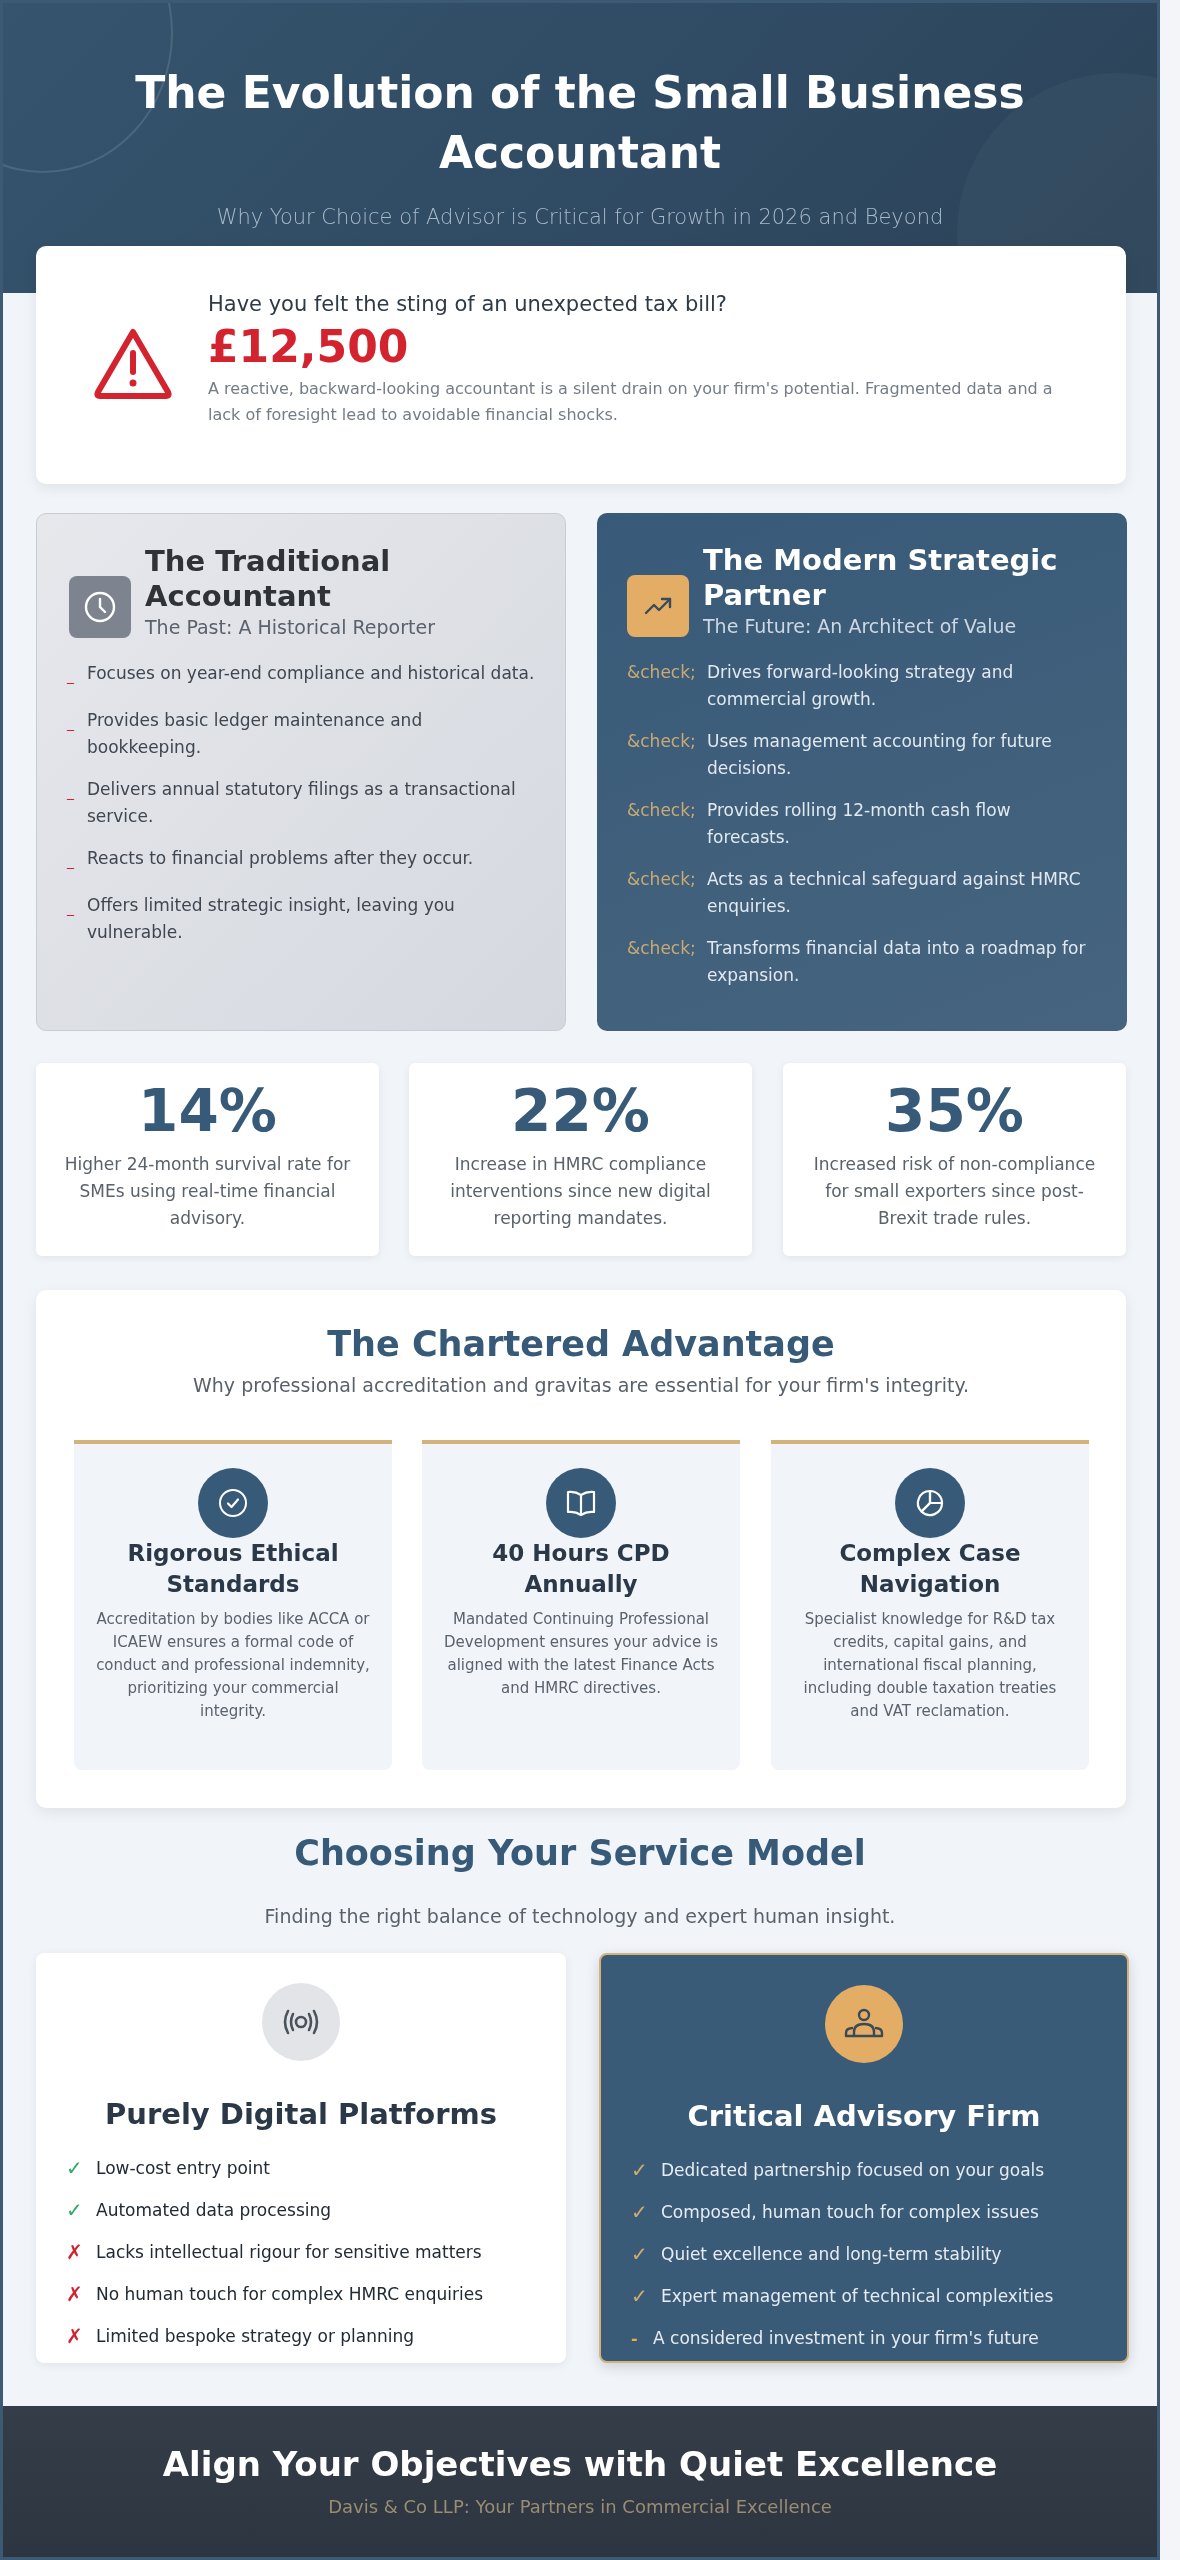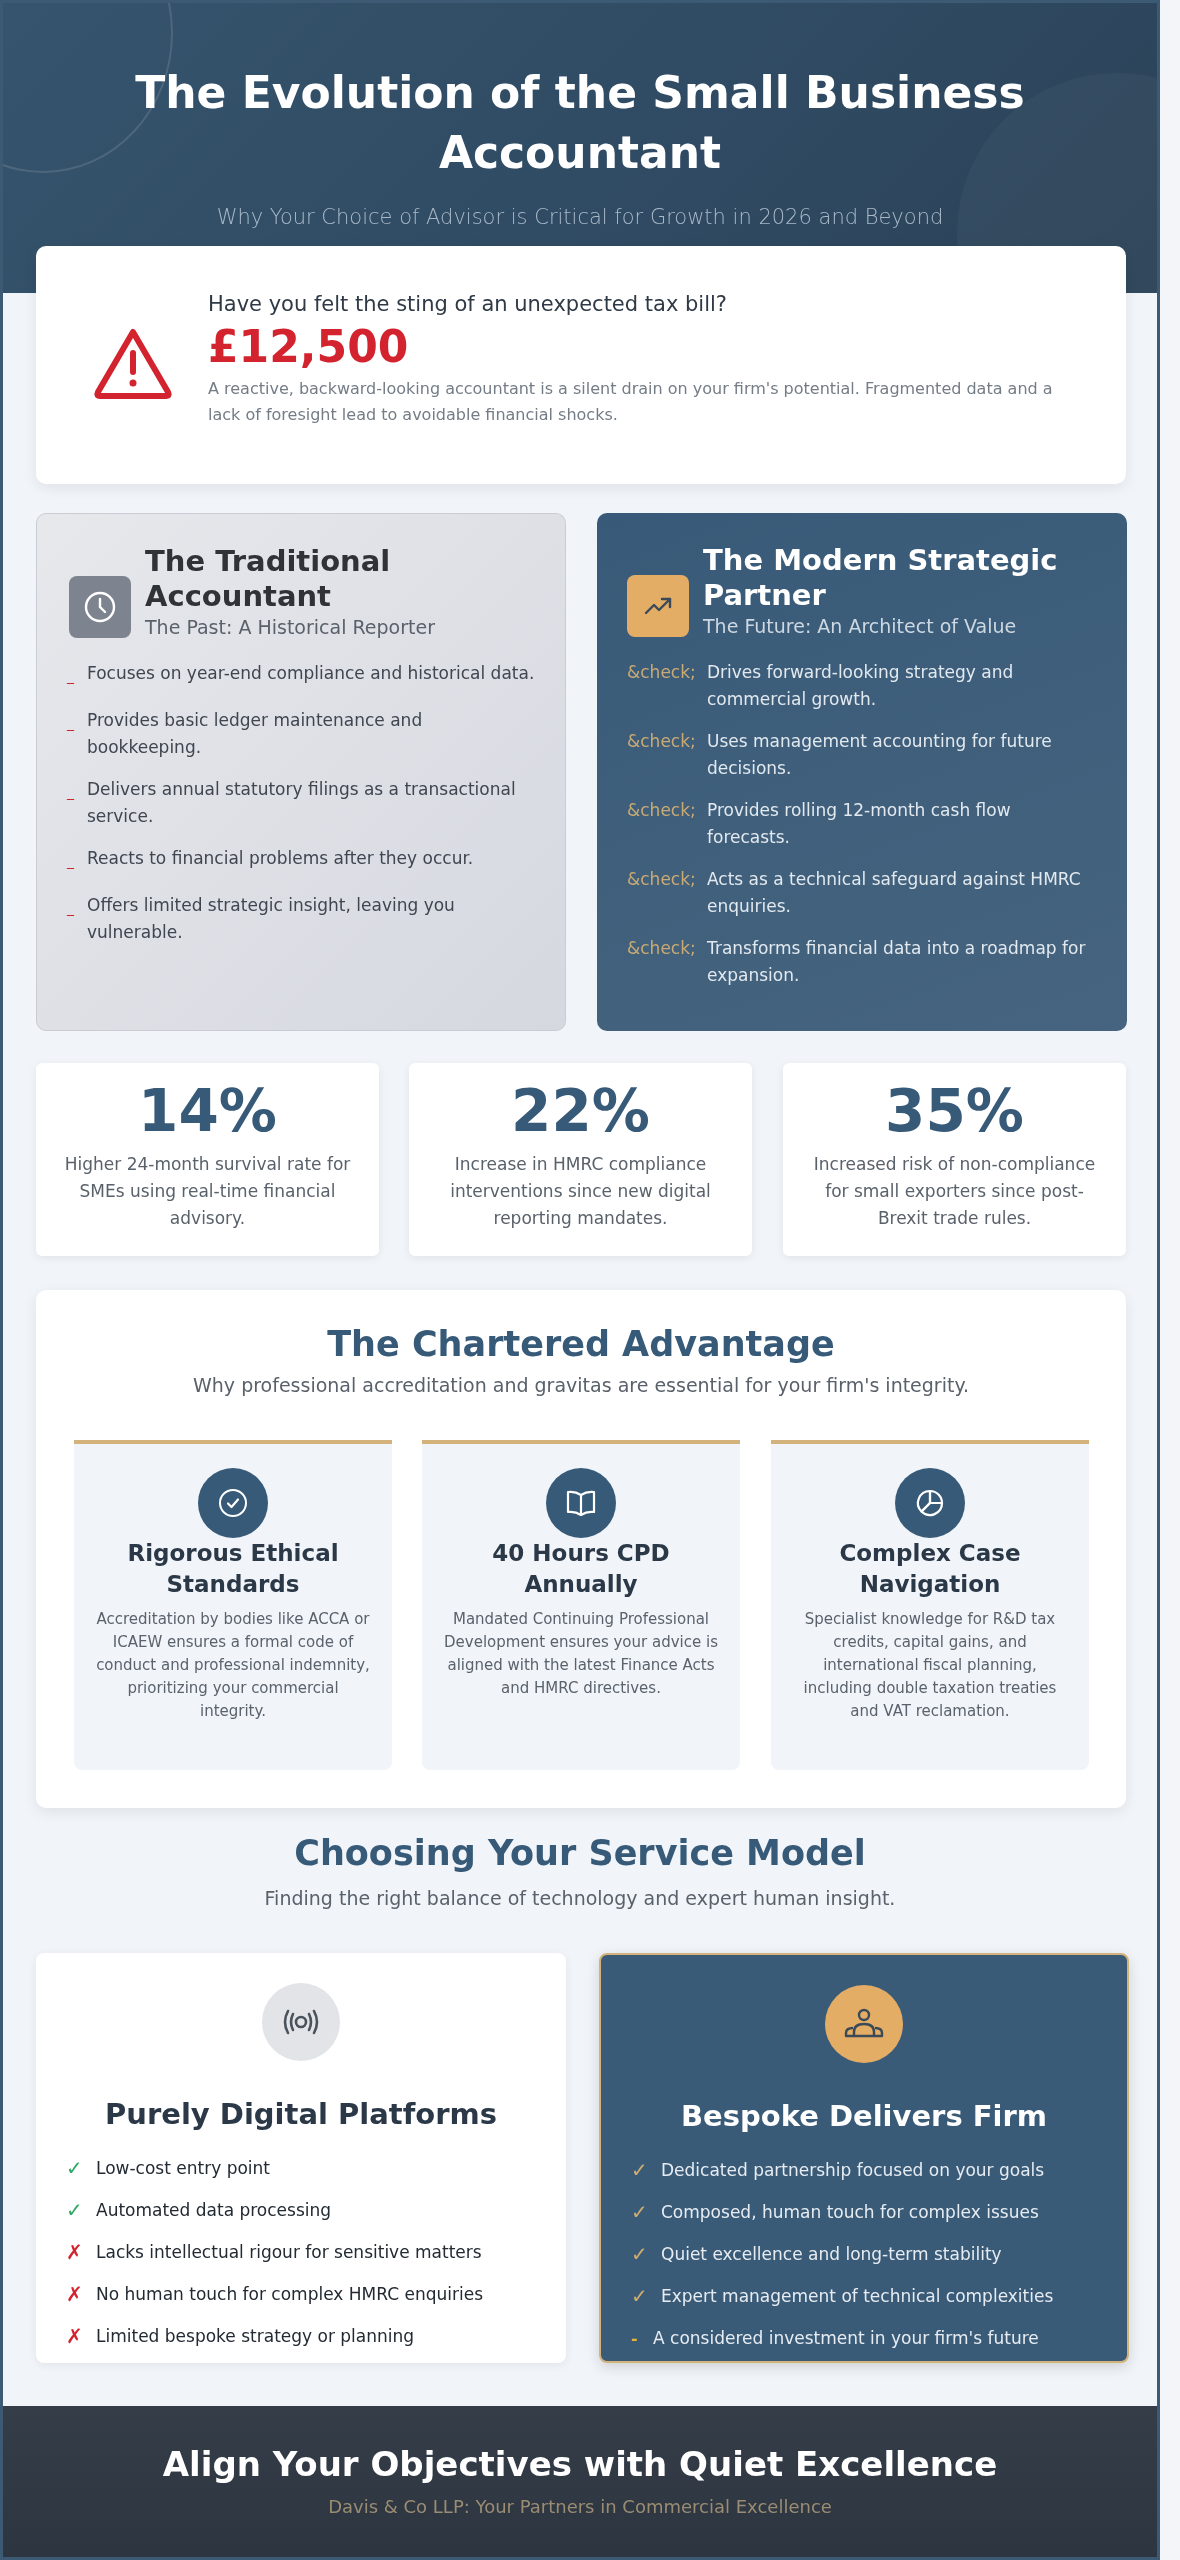"Finding the right balance of" .service-head .sec-sub { margin-top: 14px -> 32px }
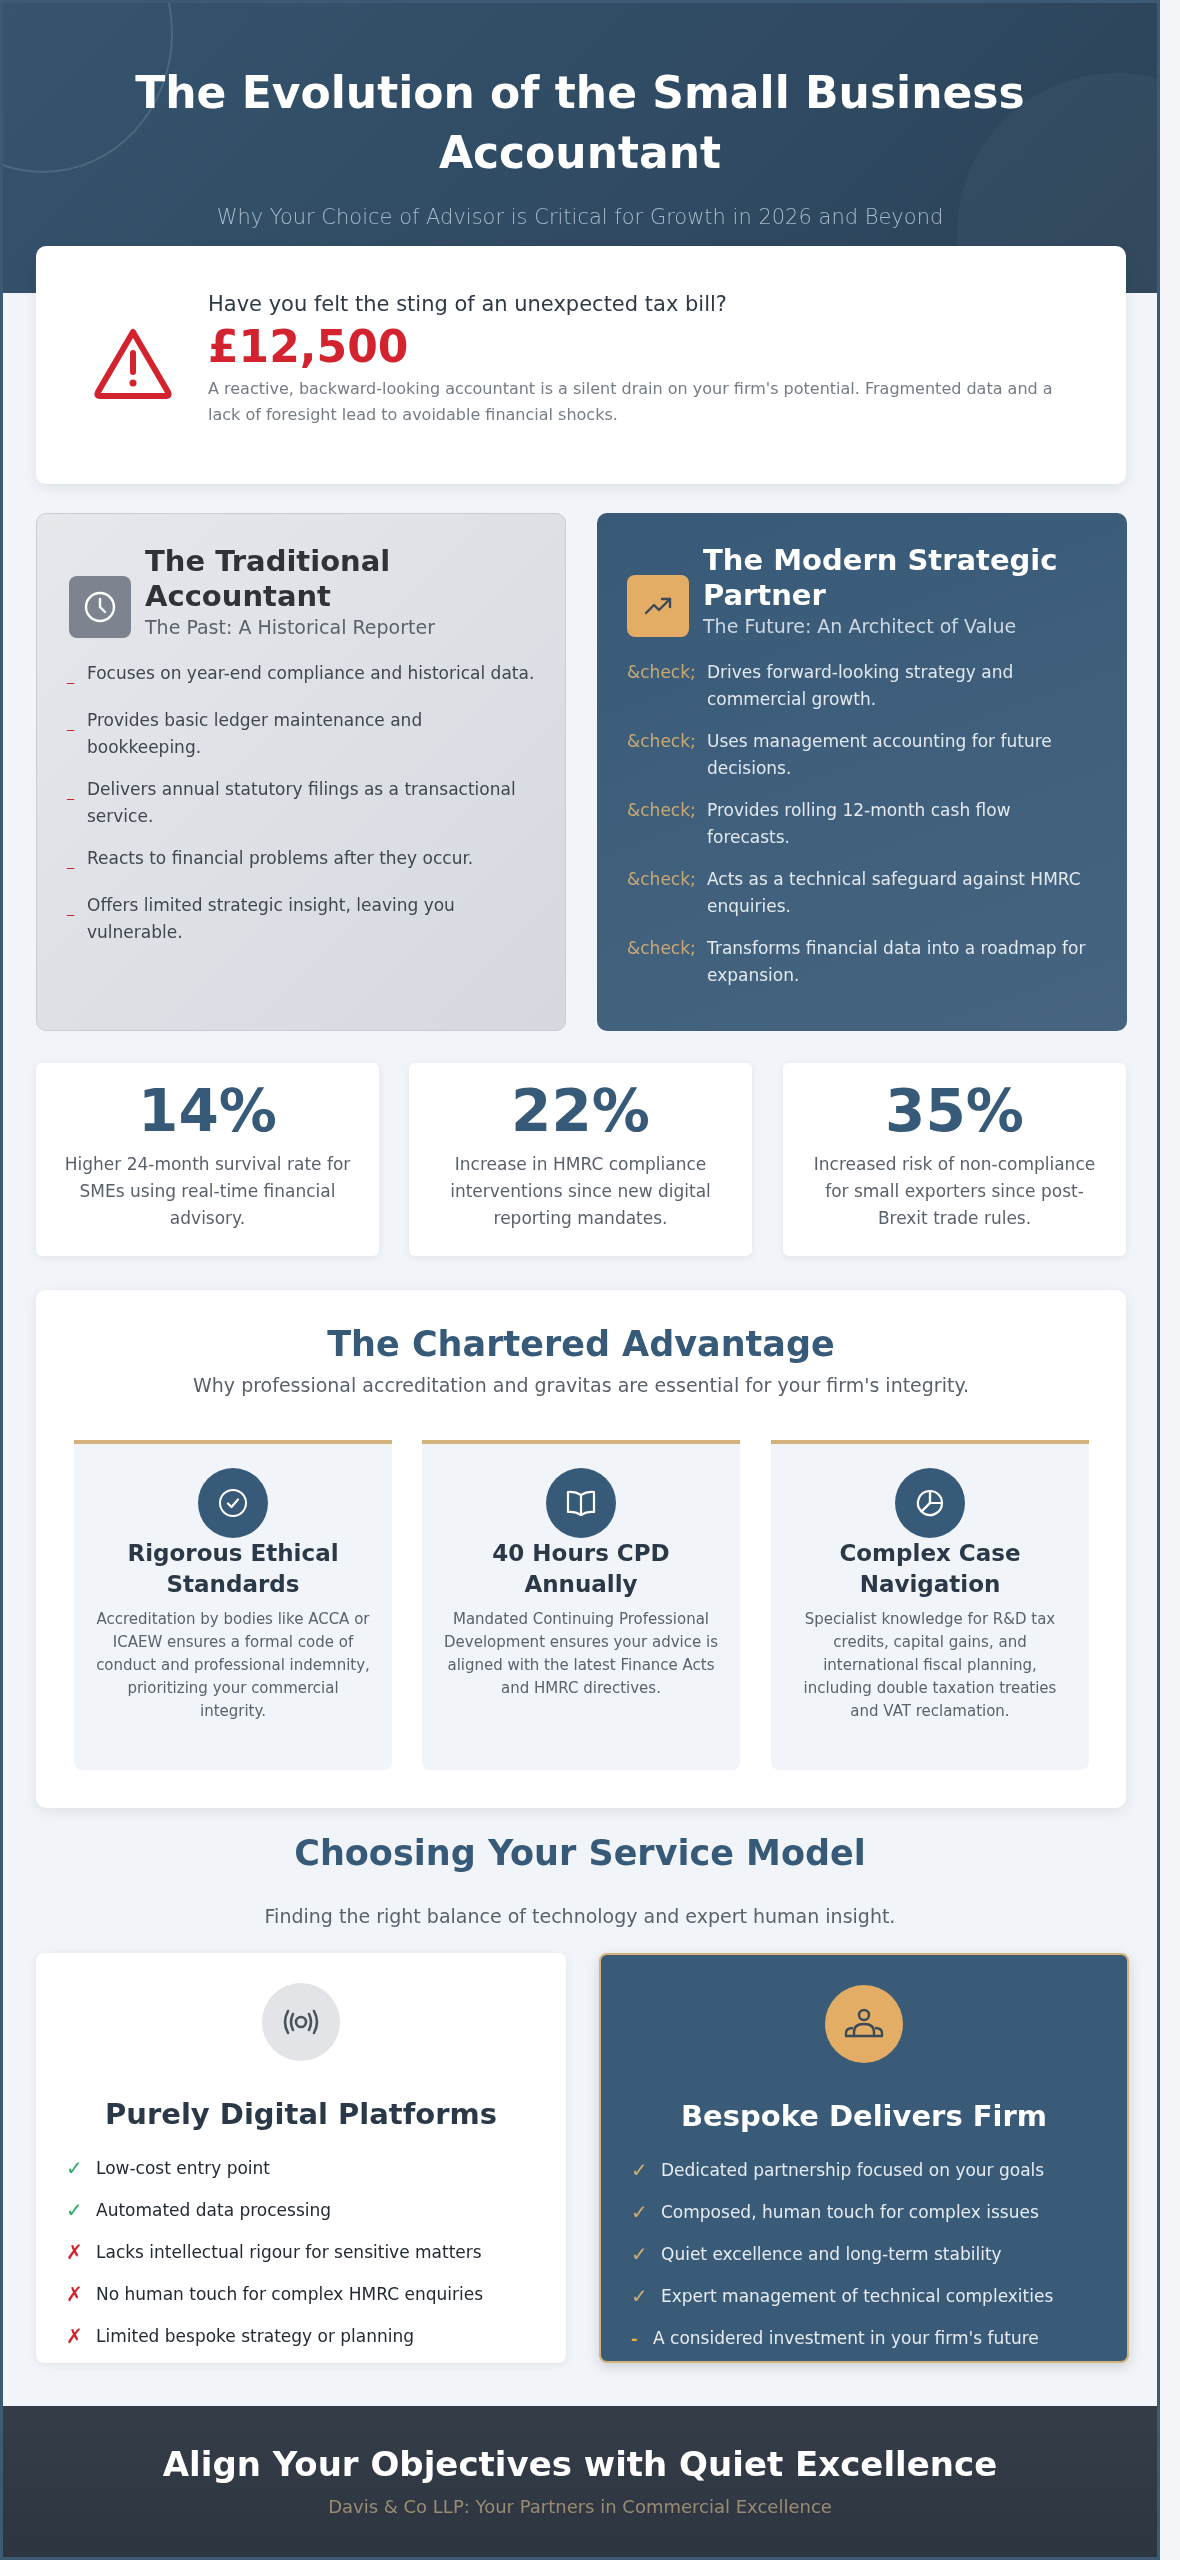"Bespoke Delivers Firm" div.svc-title { text: Bespoke Delivers -> Critical Advisory }
